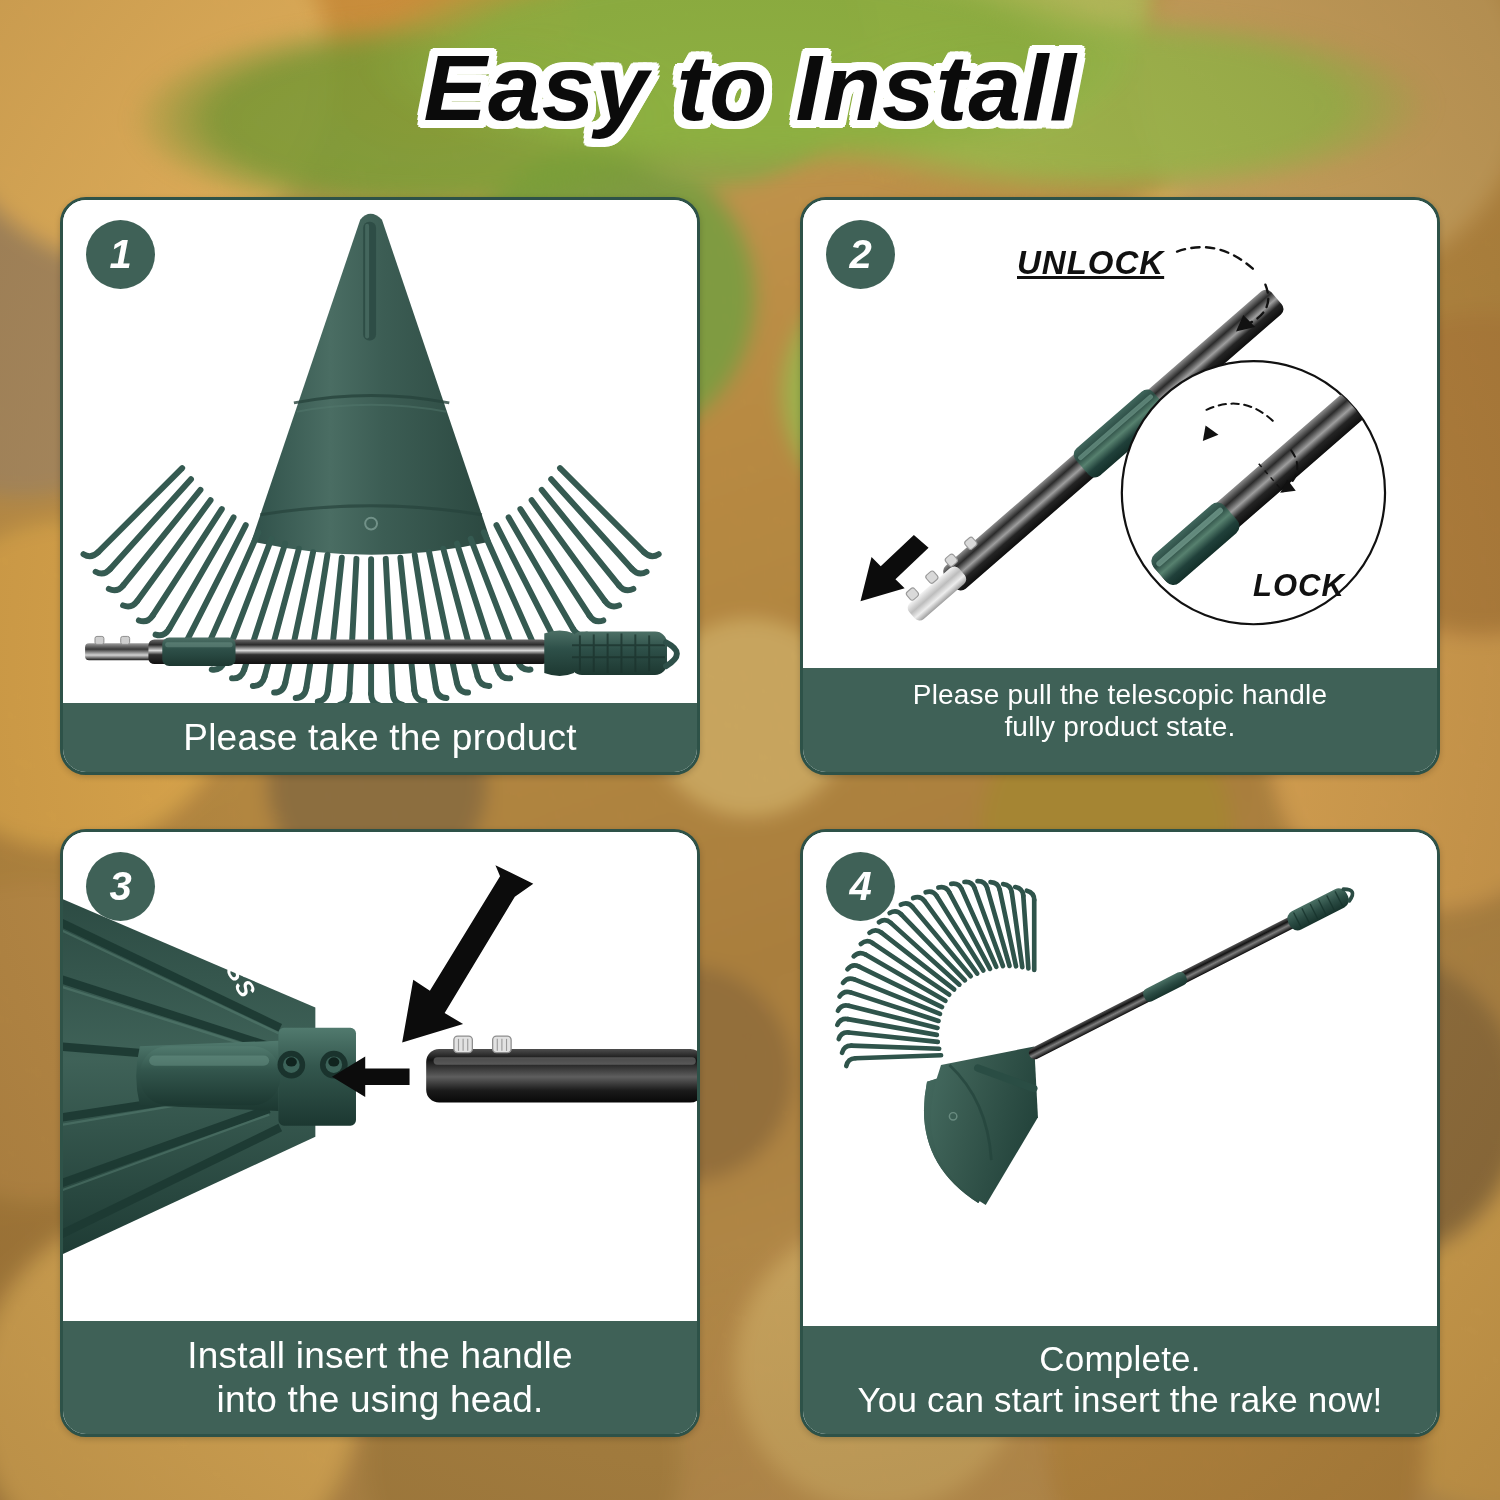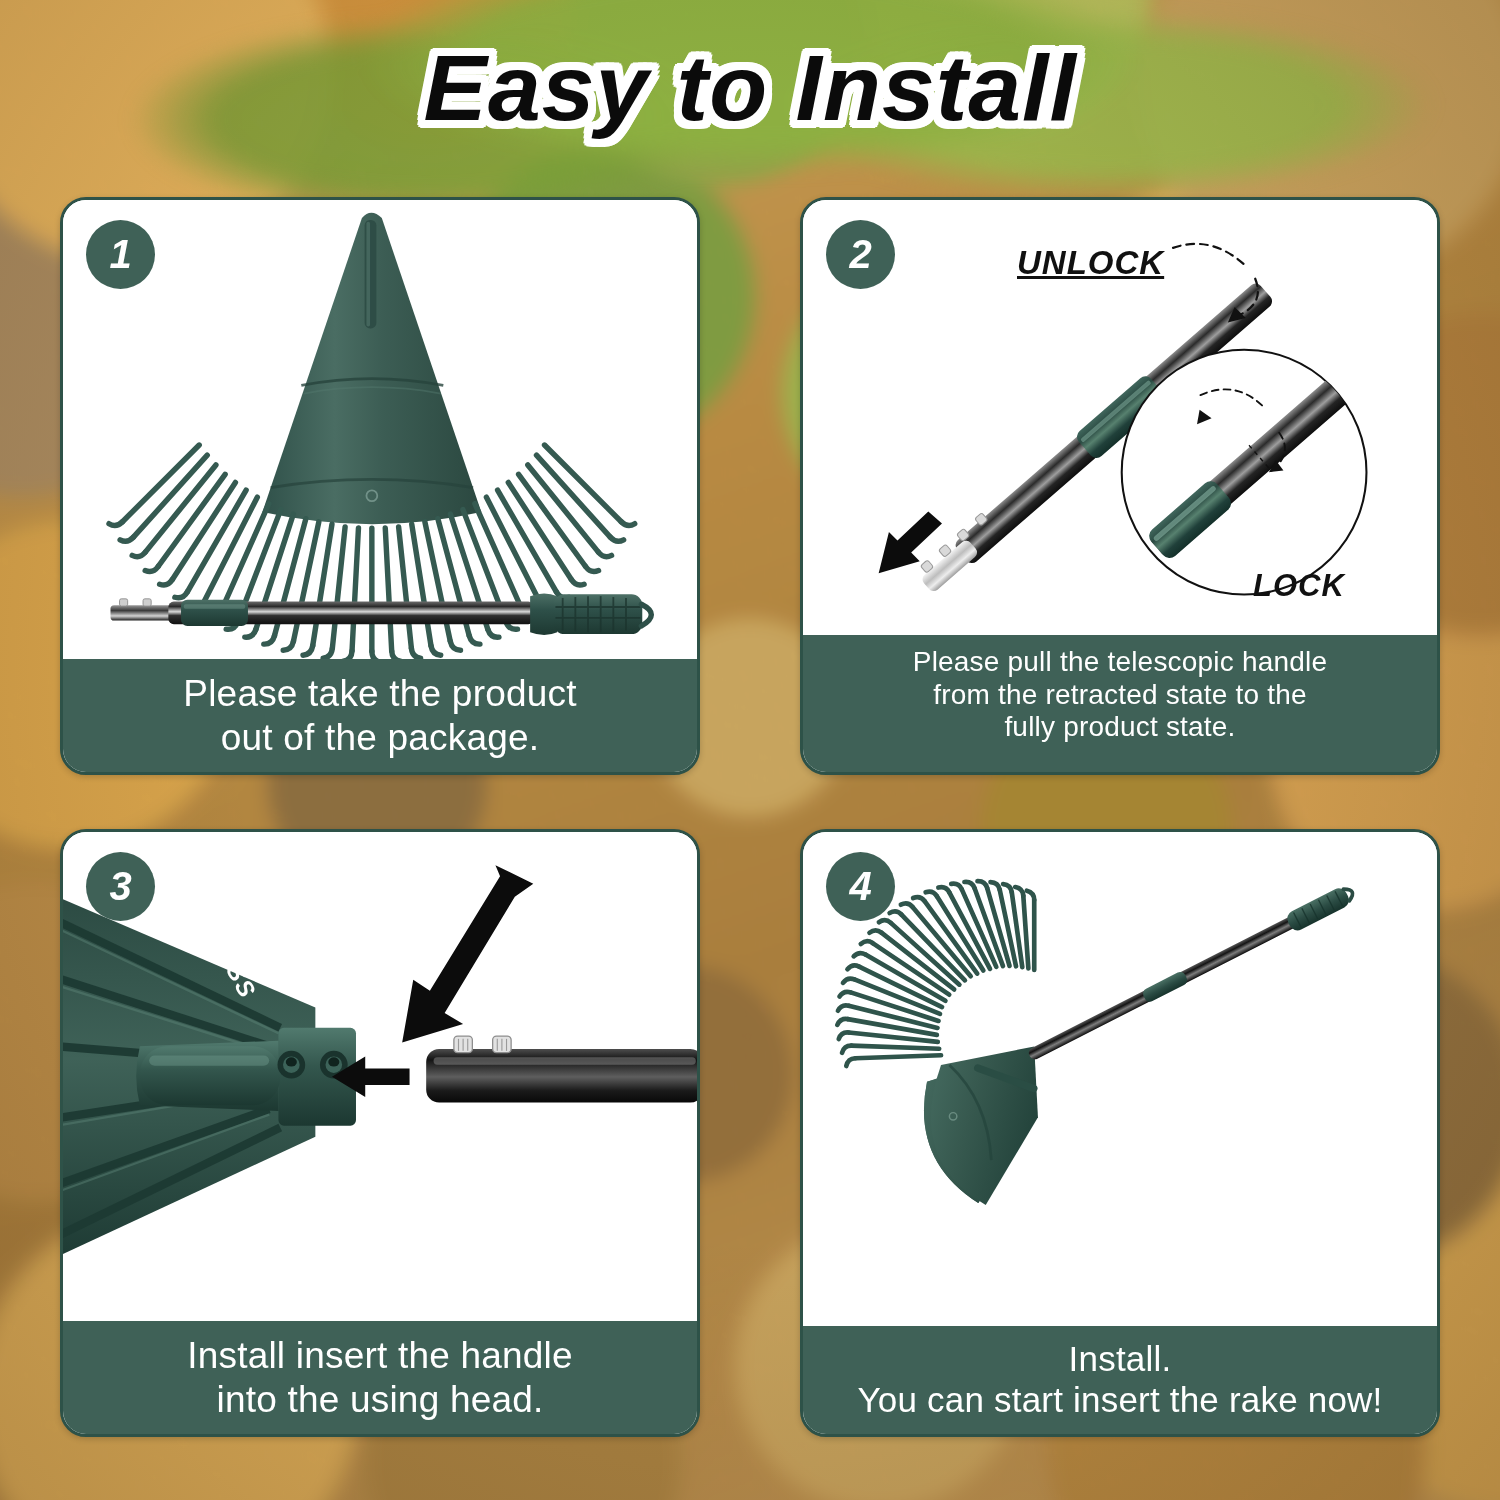"from the retracted state to" div { html: <div>from the retracted state to the</div> -> none }
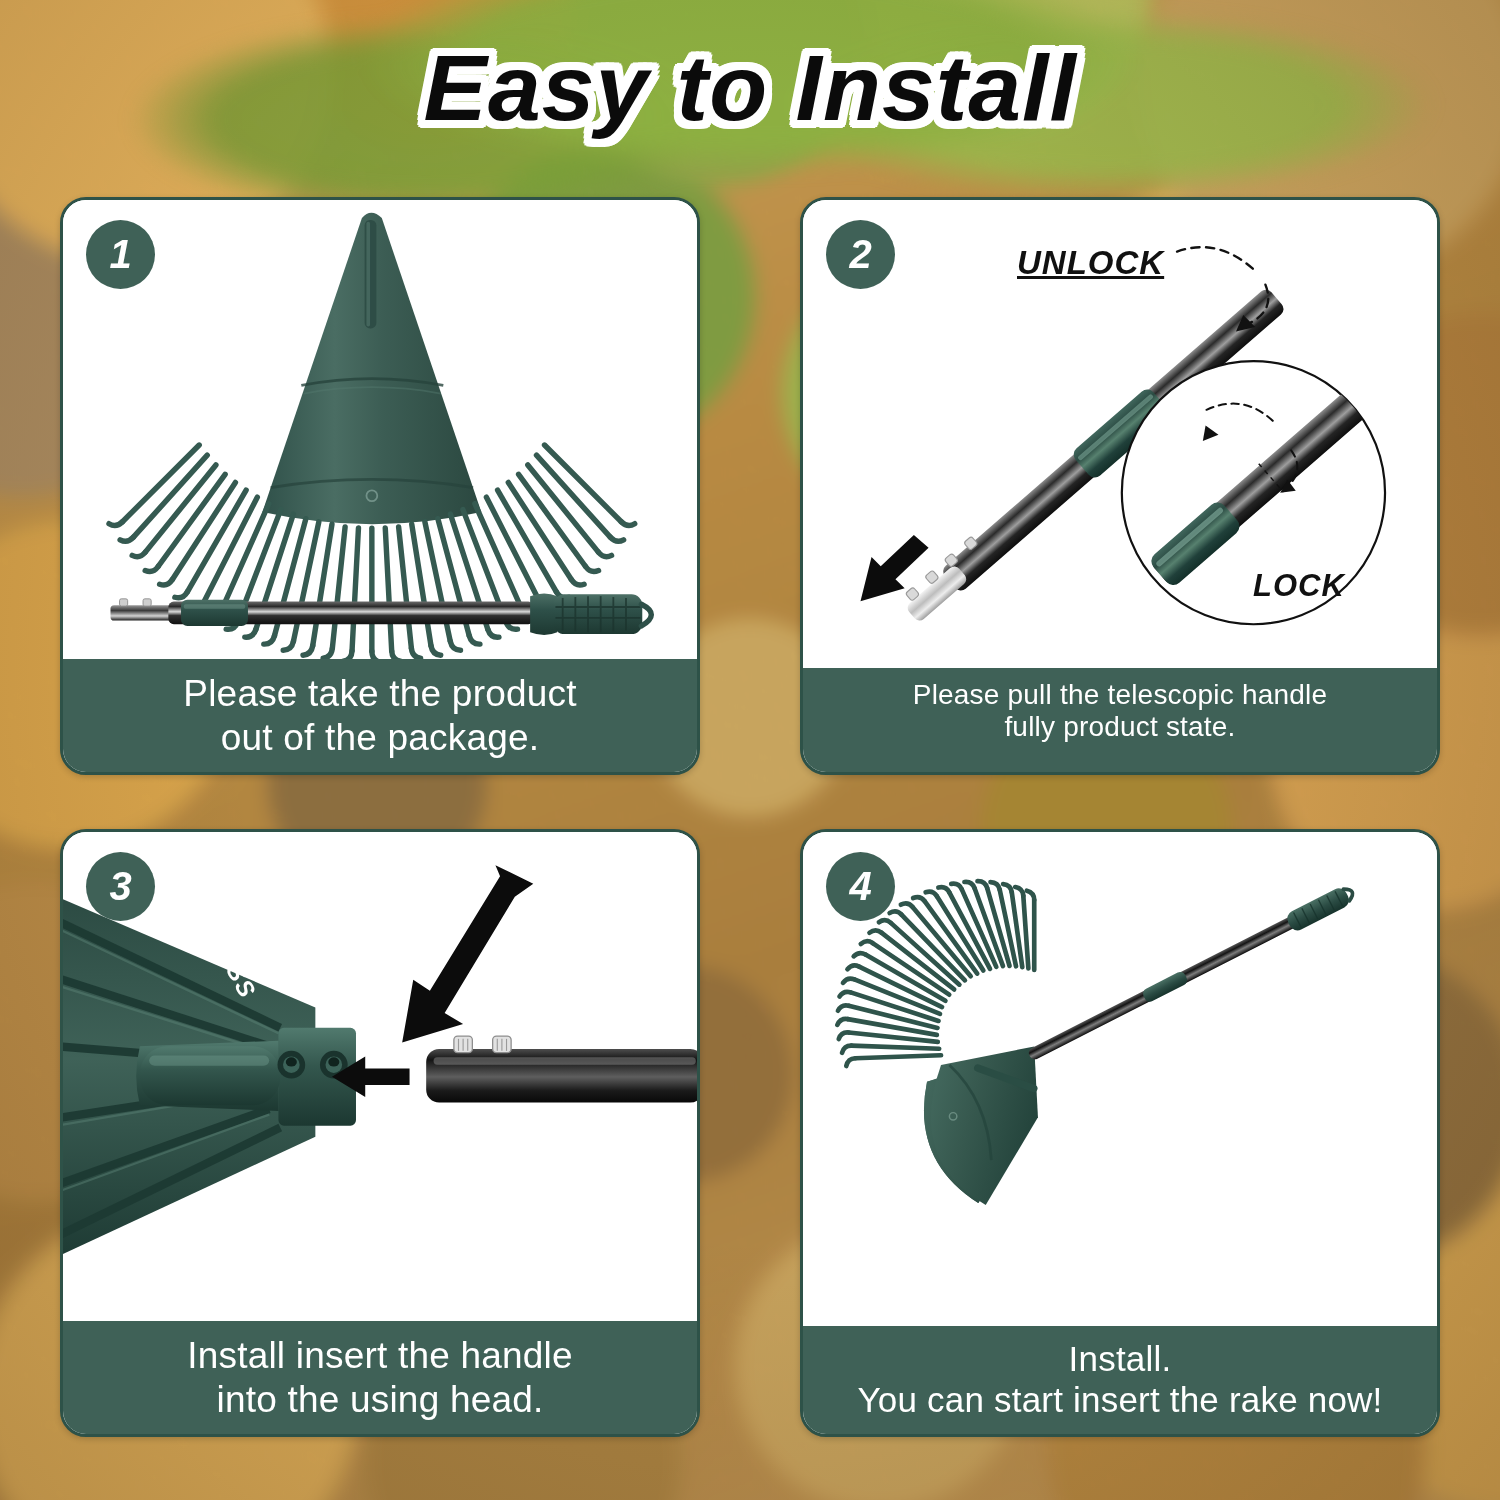"out of the package." div { html: <div>out of the package.</div> -> none }
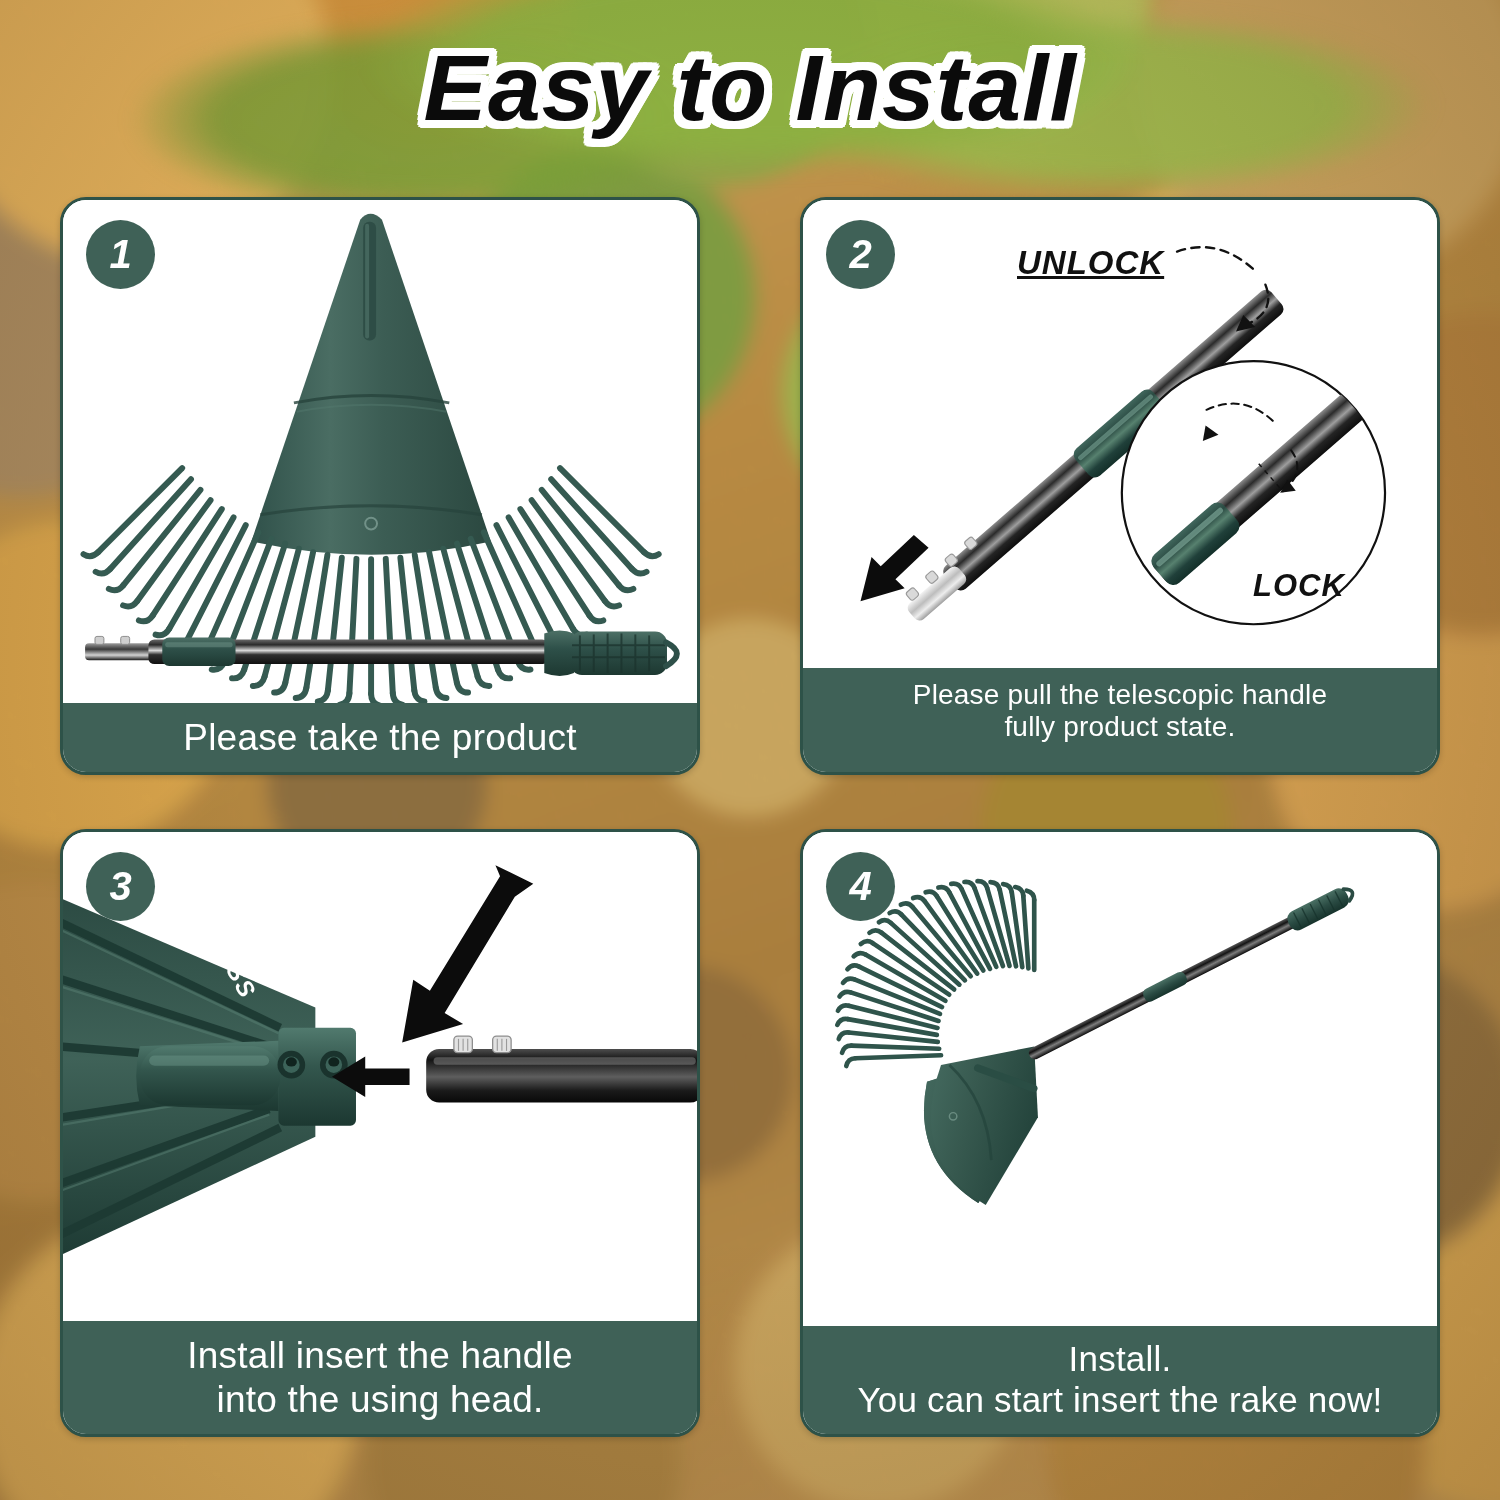"Install." div { text: Install -> Complete }
